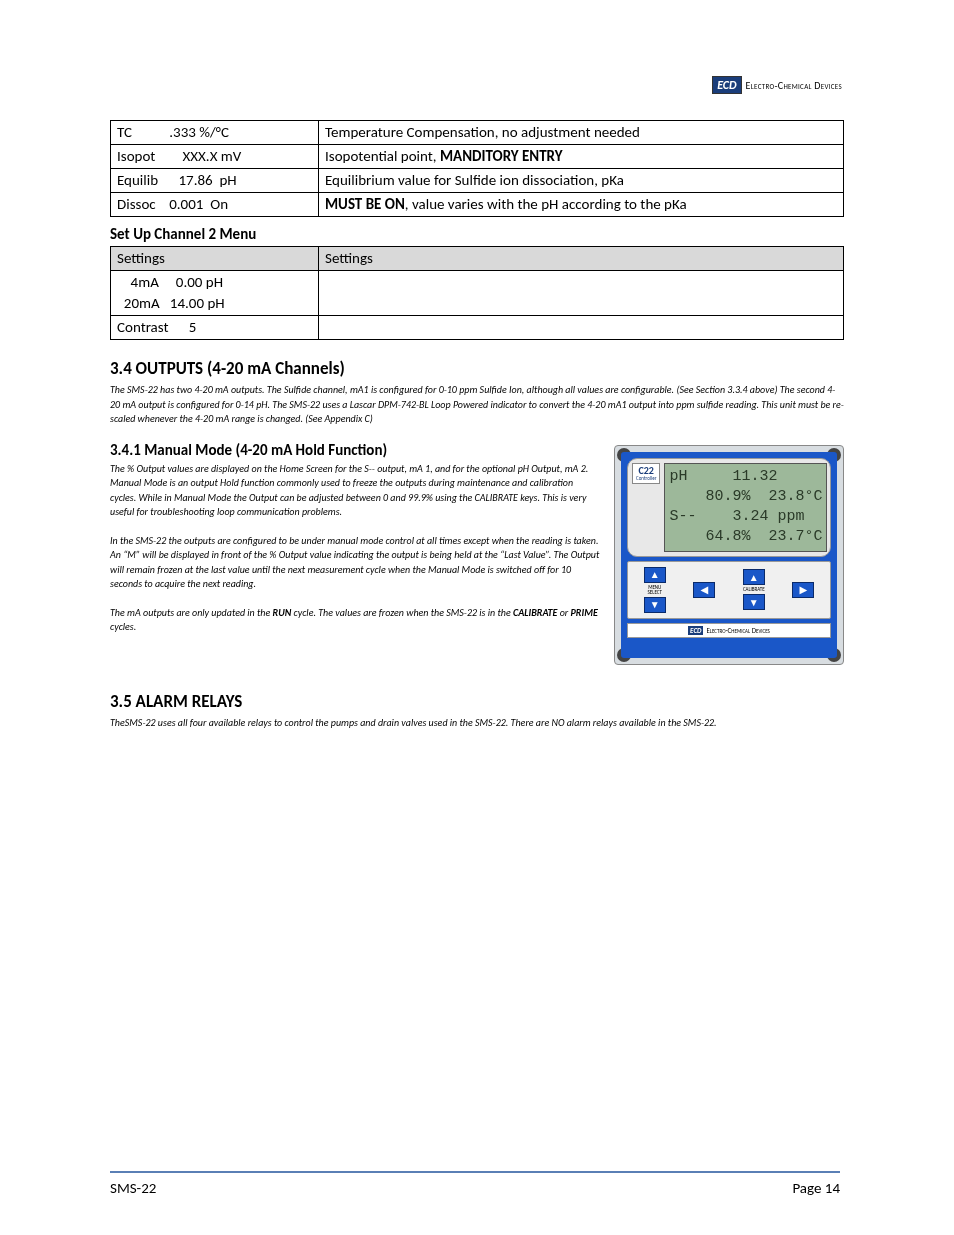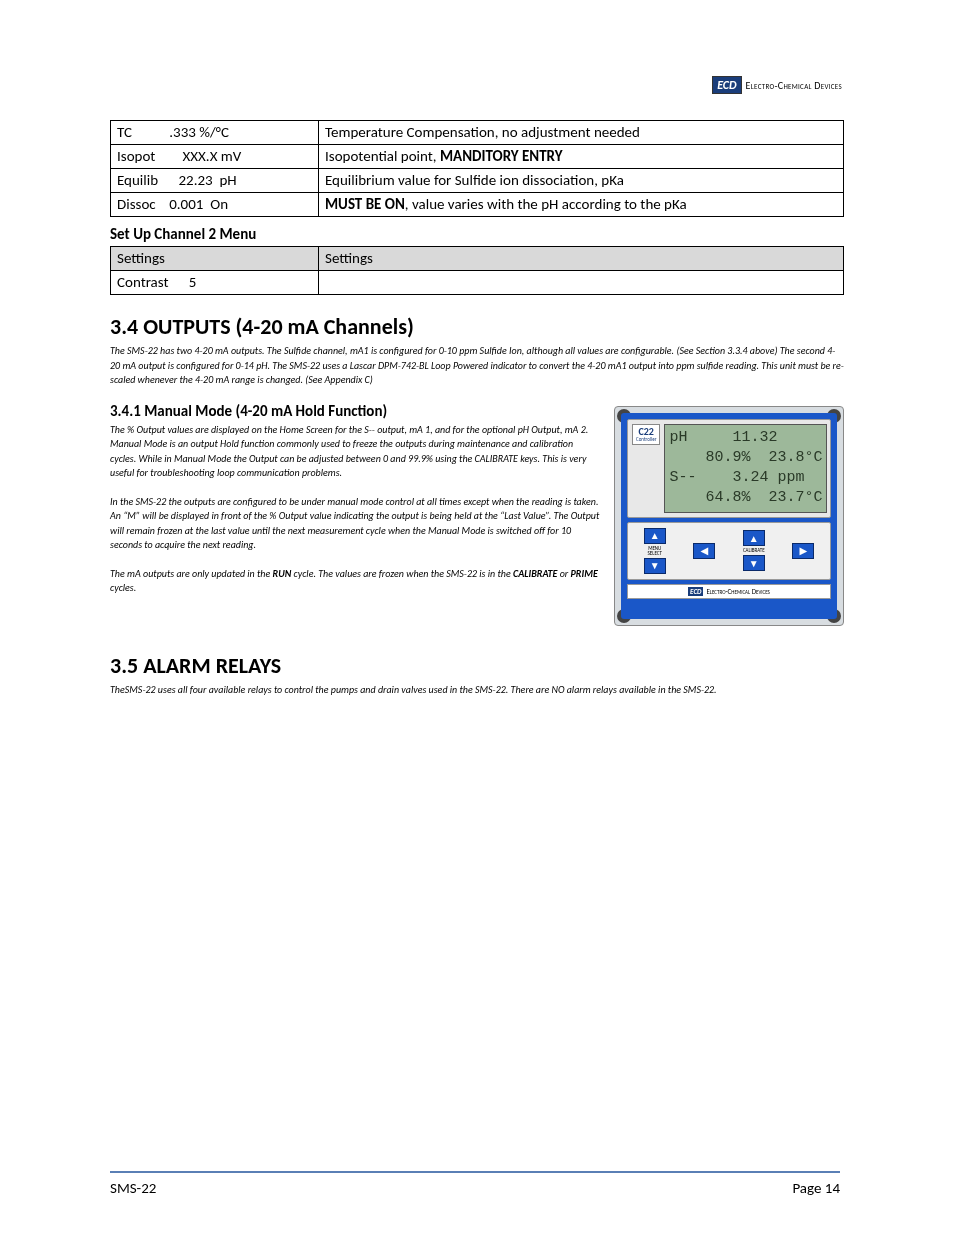"Equilib 22.23 pH" td.col-narrow { text: 22.23 -> 17.86 }
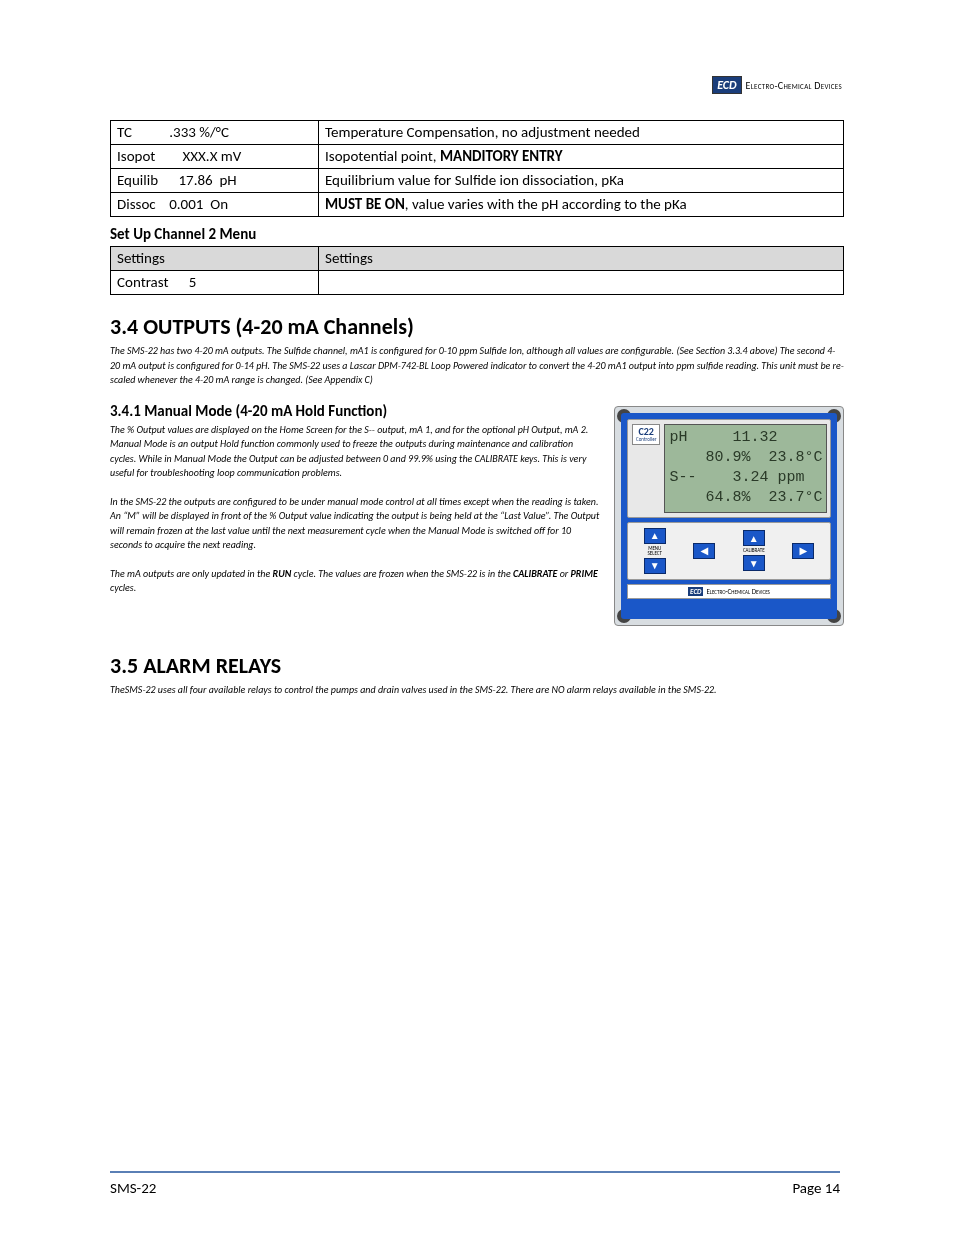"4mA 0.00 pH" tr { html: none -> <tr> <td> 4mA 0.00 pH 20mA 14.00 pH</td> <td></td> </tr> }
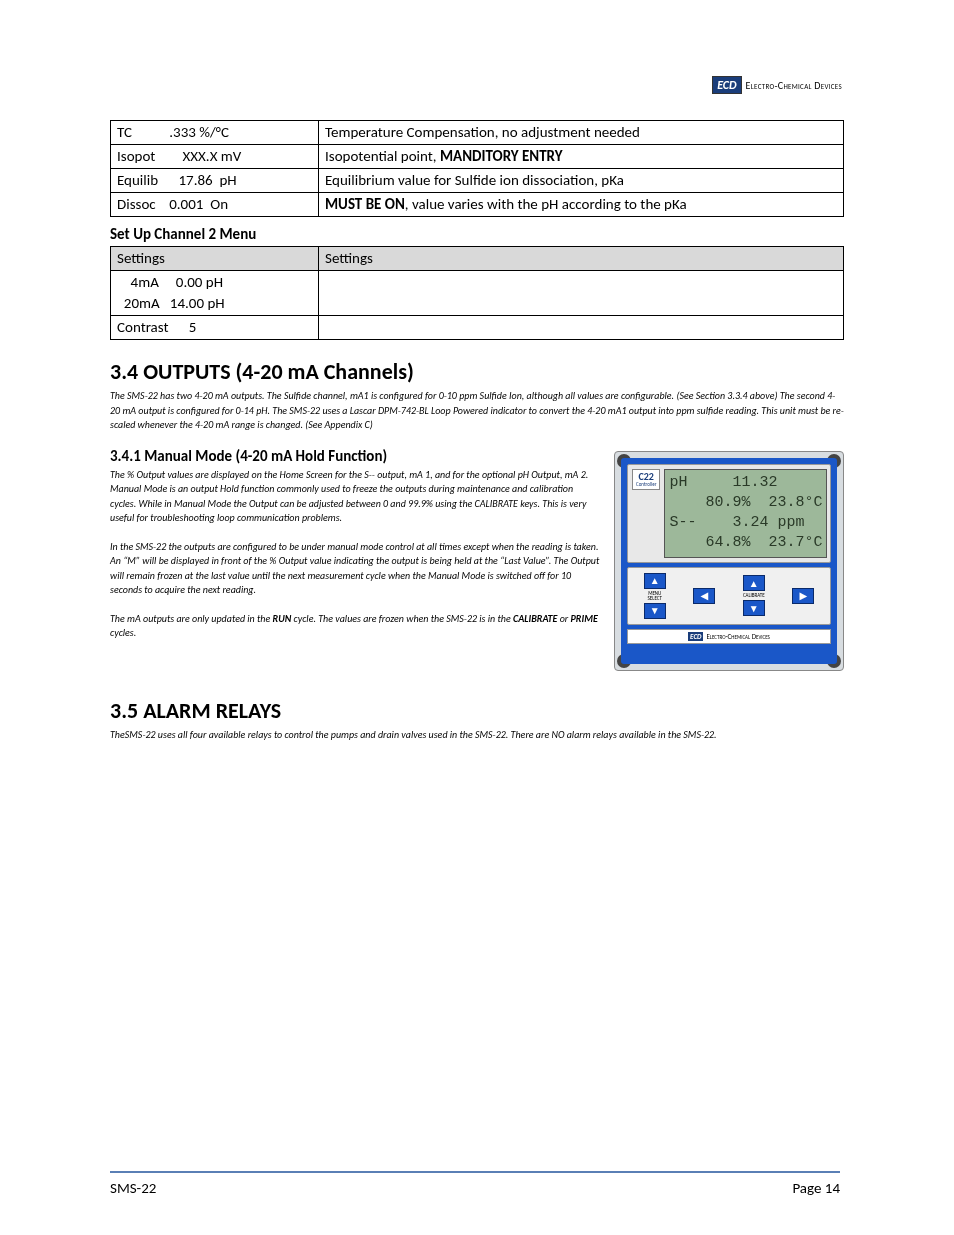"3.4 OUTPUTS (4-20 mA Channels)" .heading { font-size: 22px -> 17px }
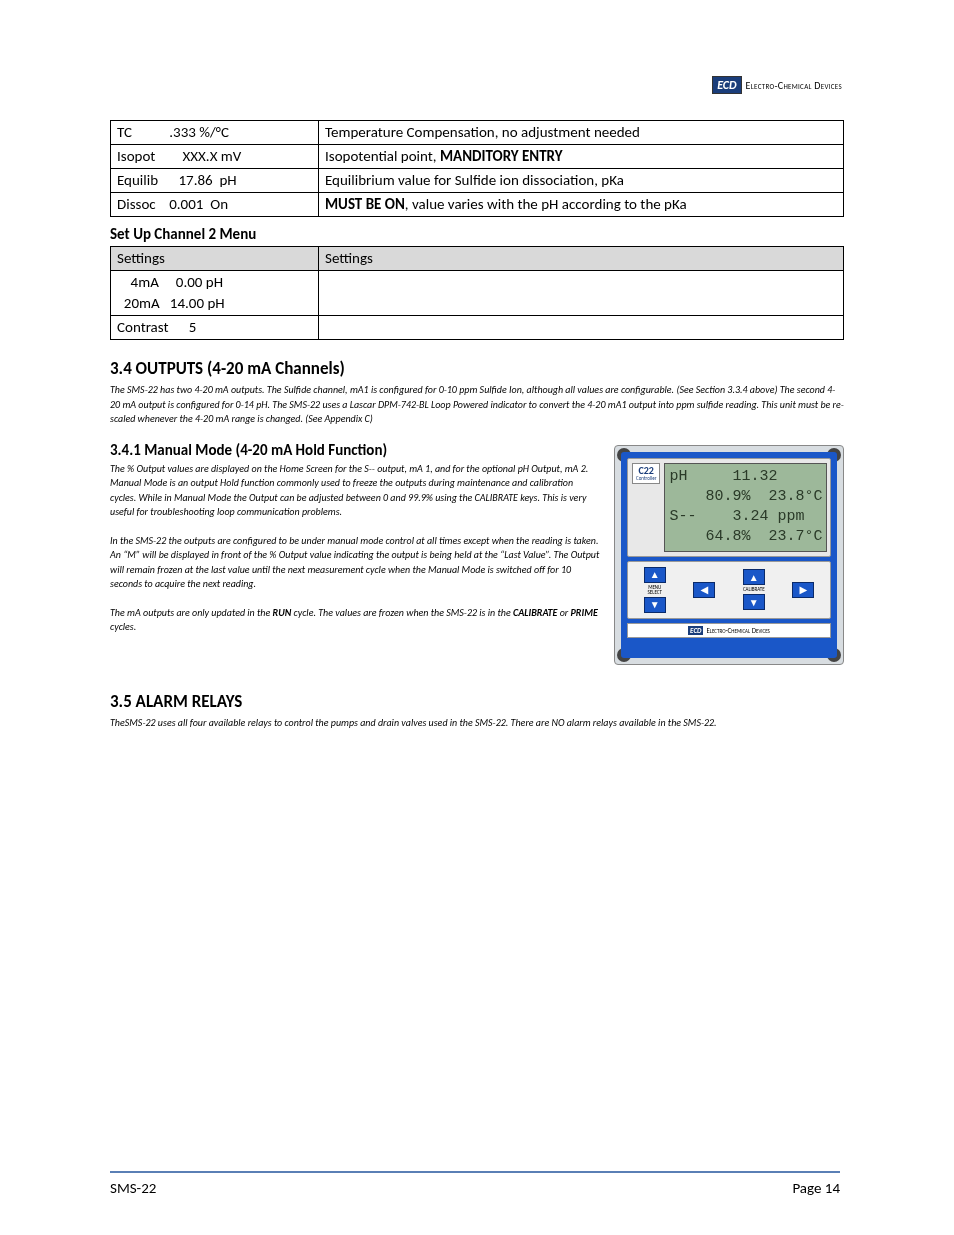"C22" .fig-top { border-radius: 2px -> 10px }
